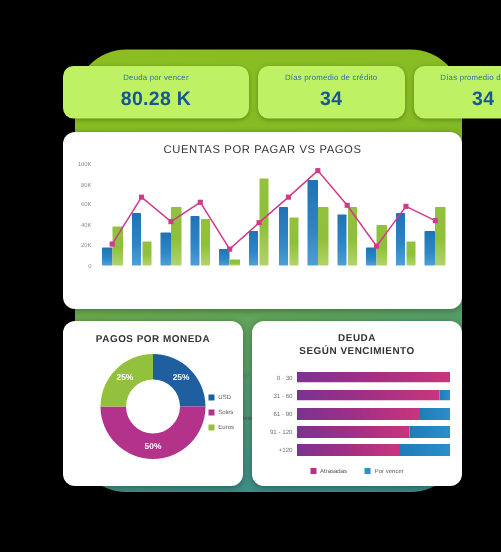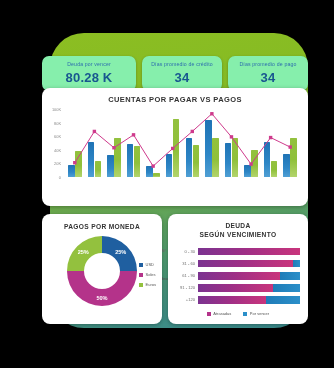"80.28 K" .kpi { background: #86efac -> #bef264; margin-top: 12px -> none; padding: 6px 3px 6px -> 6px 18px 6px }
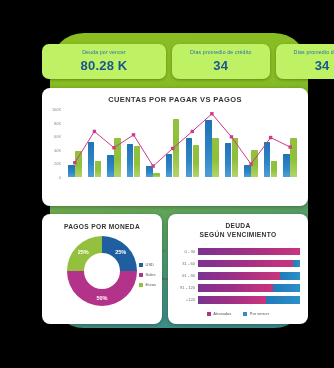"CUENTAS POR PAGAR VS PAGOS" #combo-title { font-weight: bold -> normal }
